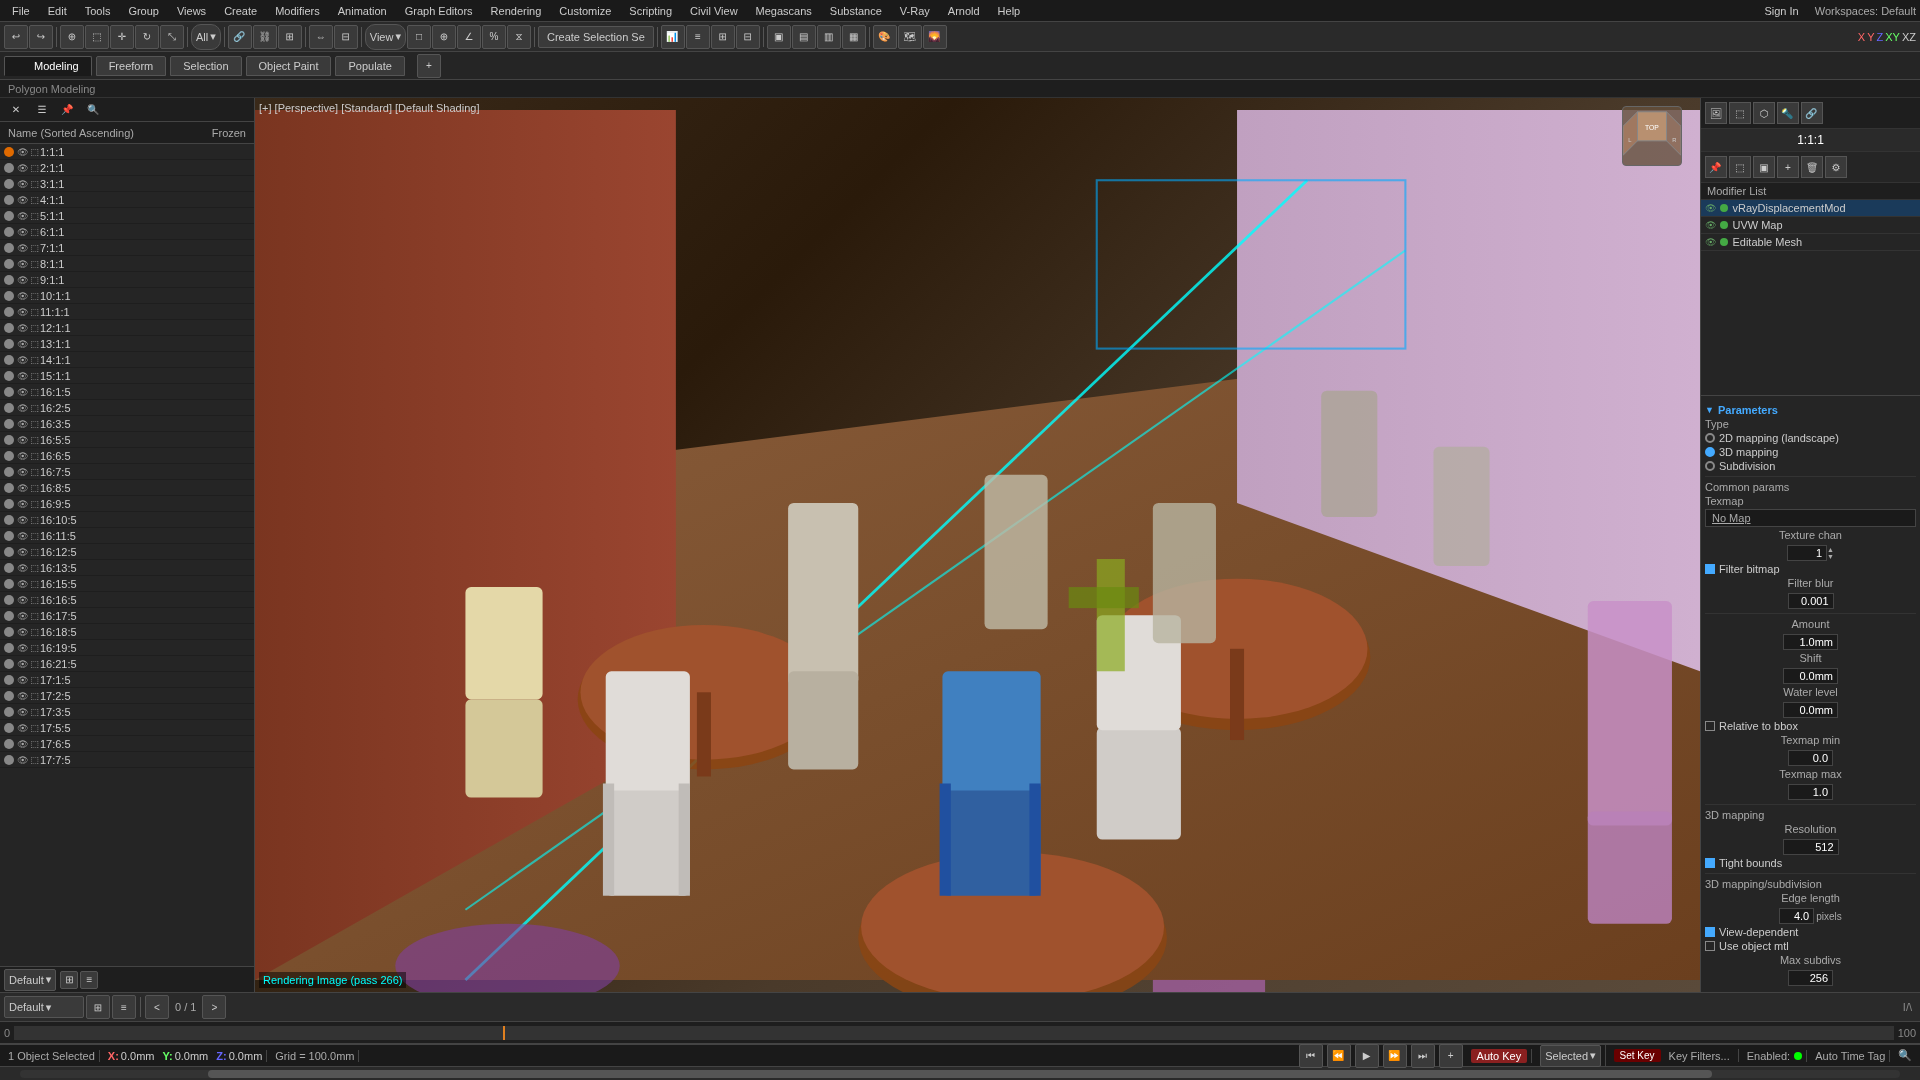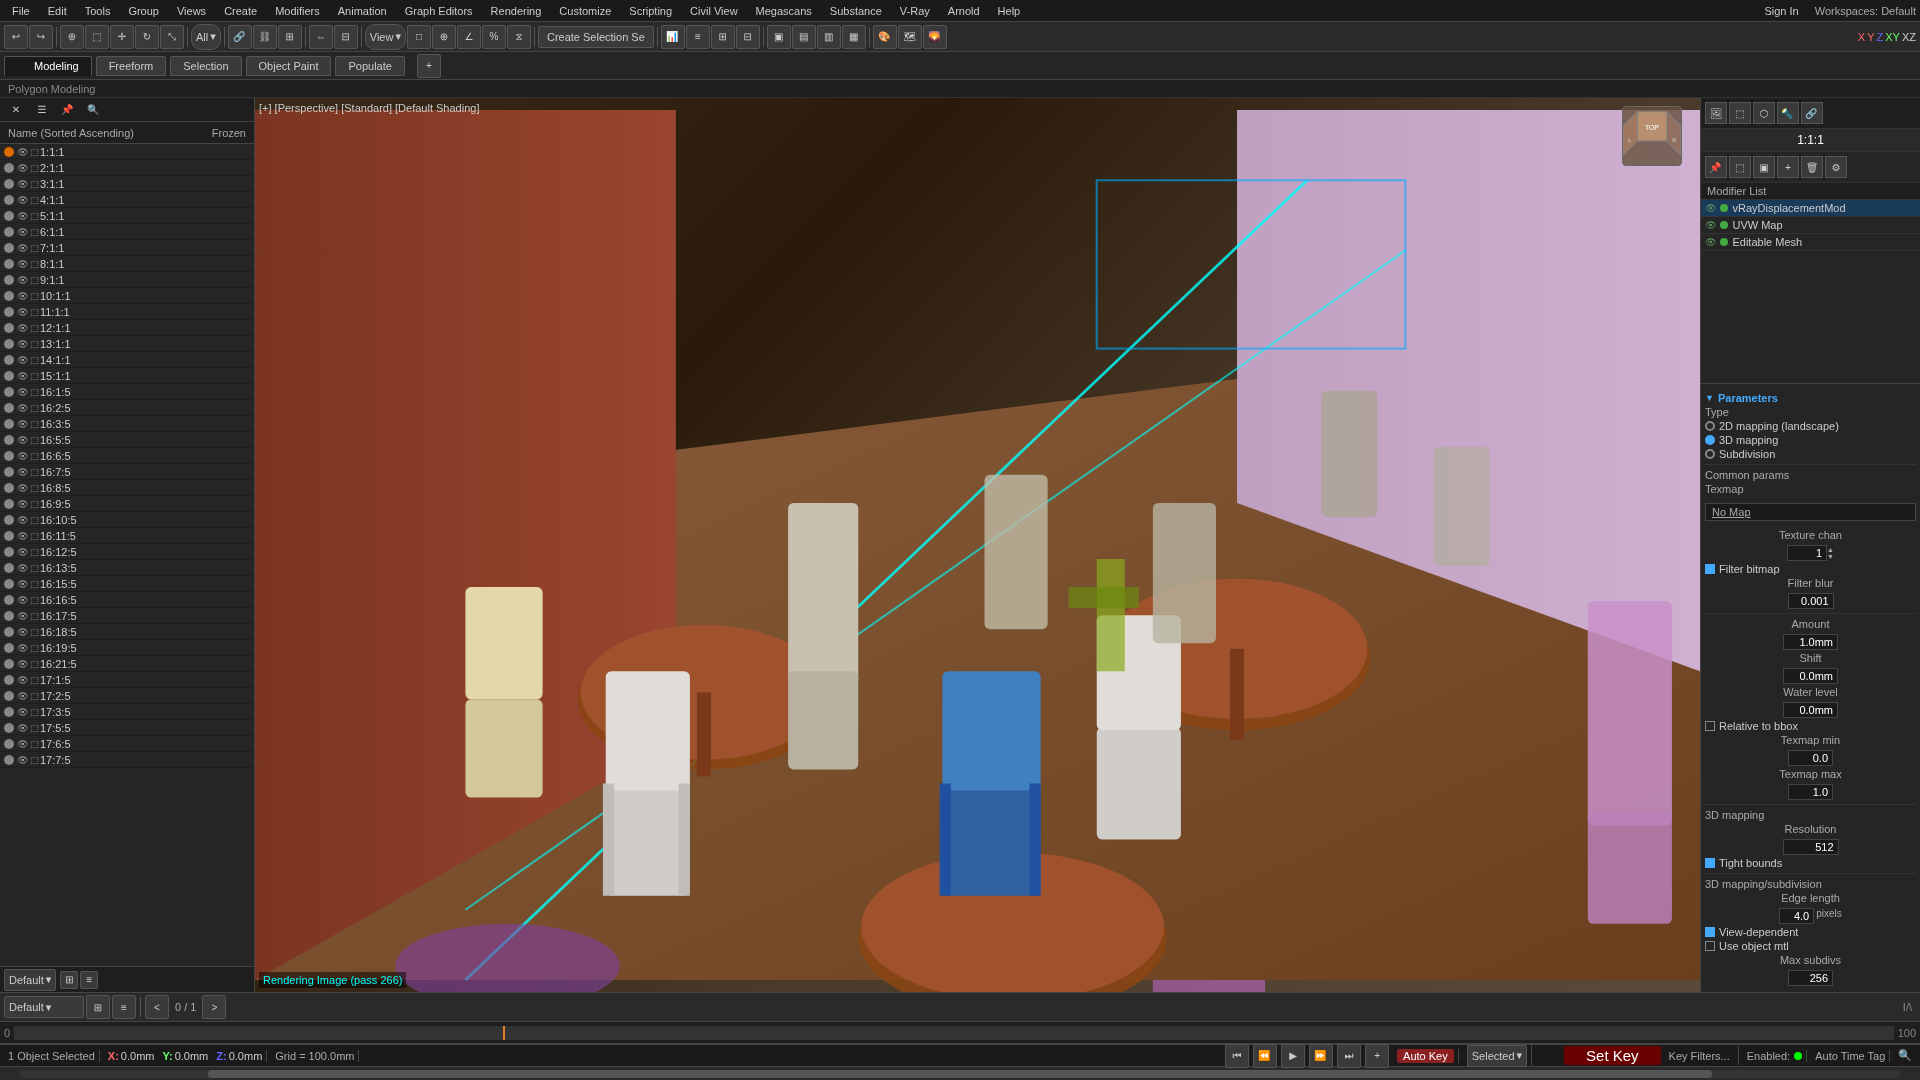"No Map" div { margin: 8px 0 -> 2px 0 }
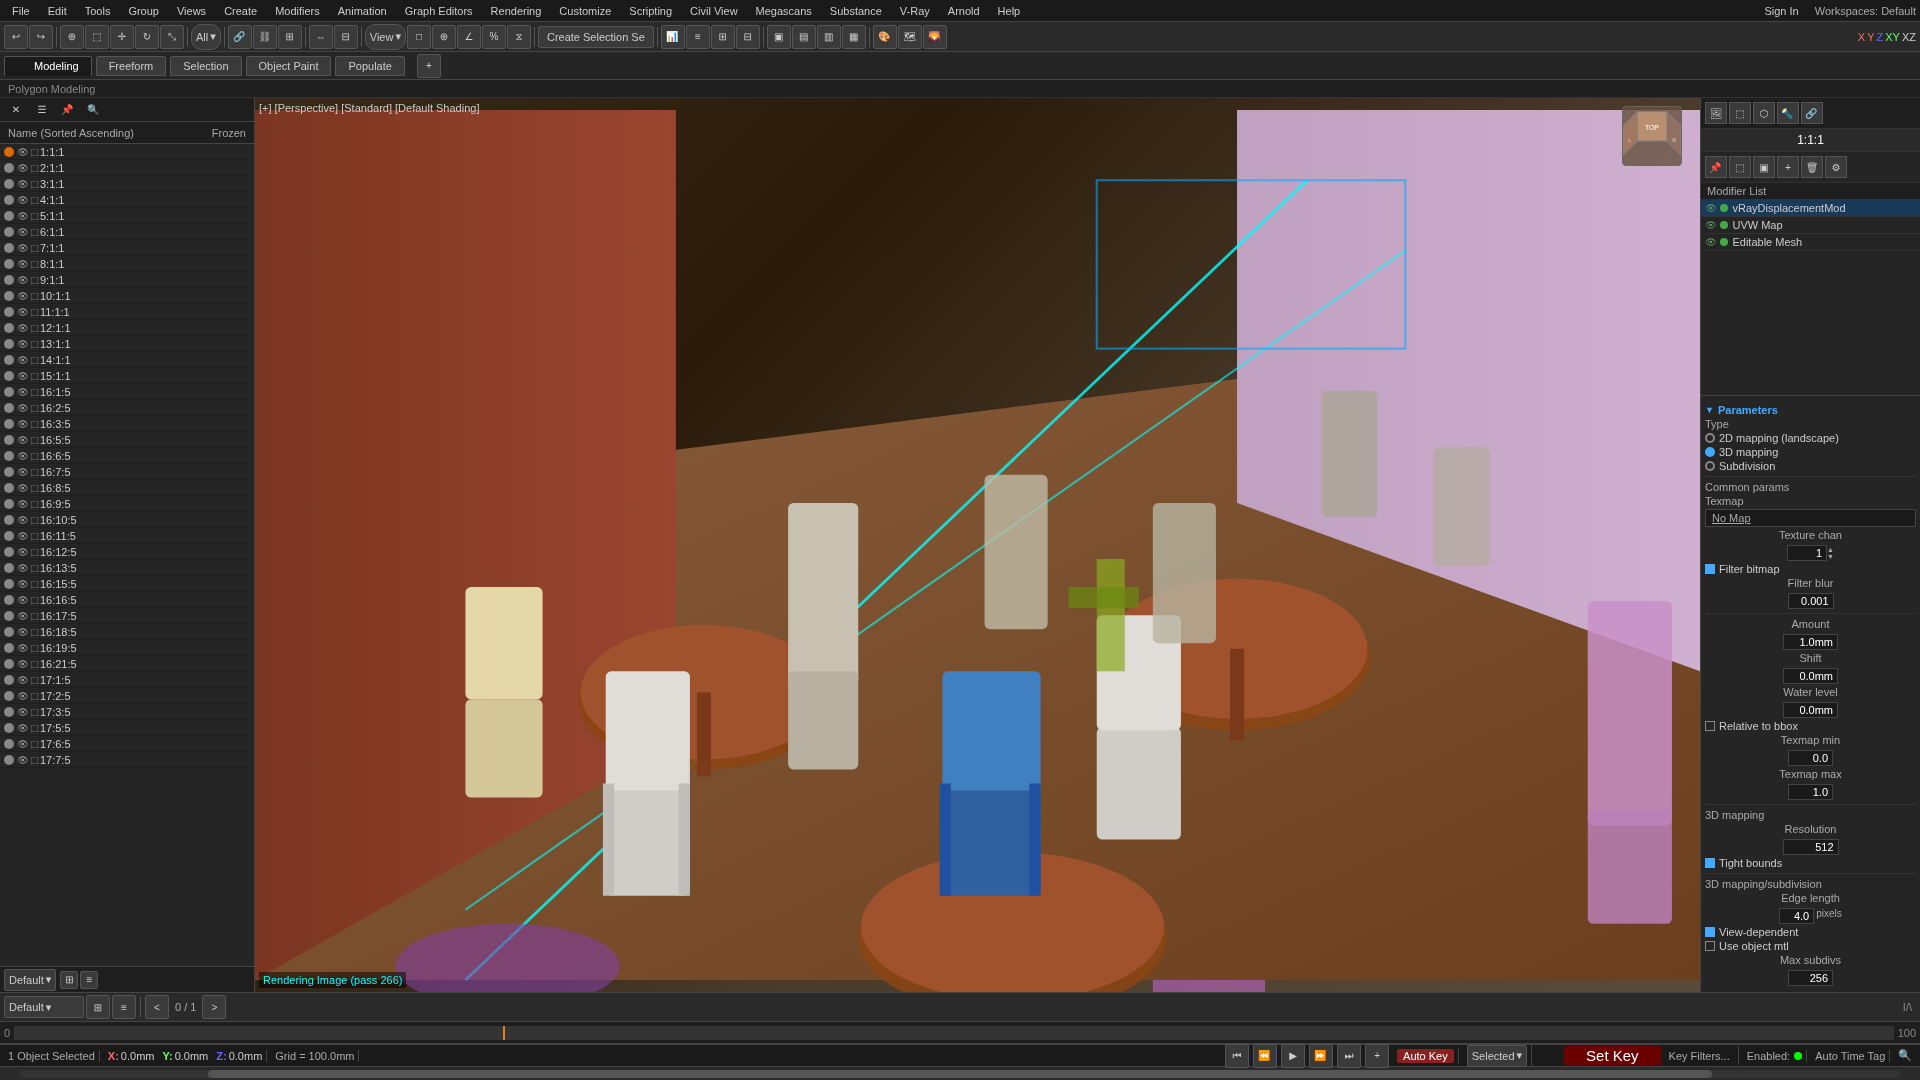"4.0" div { align-items: flex-start -> center }
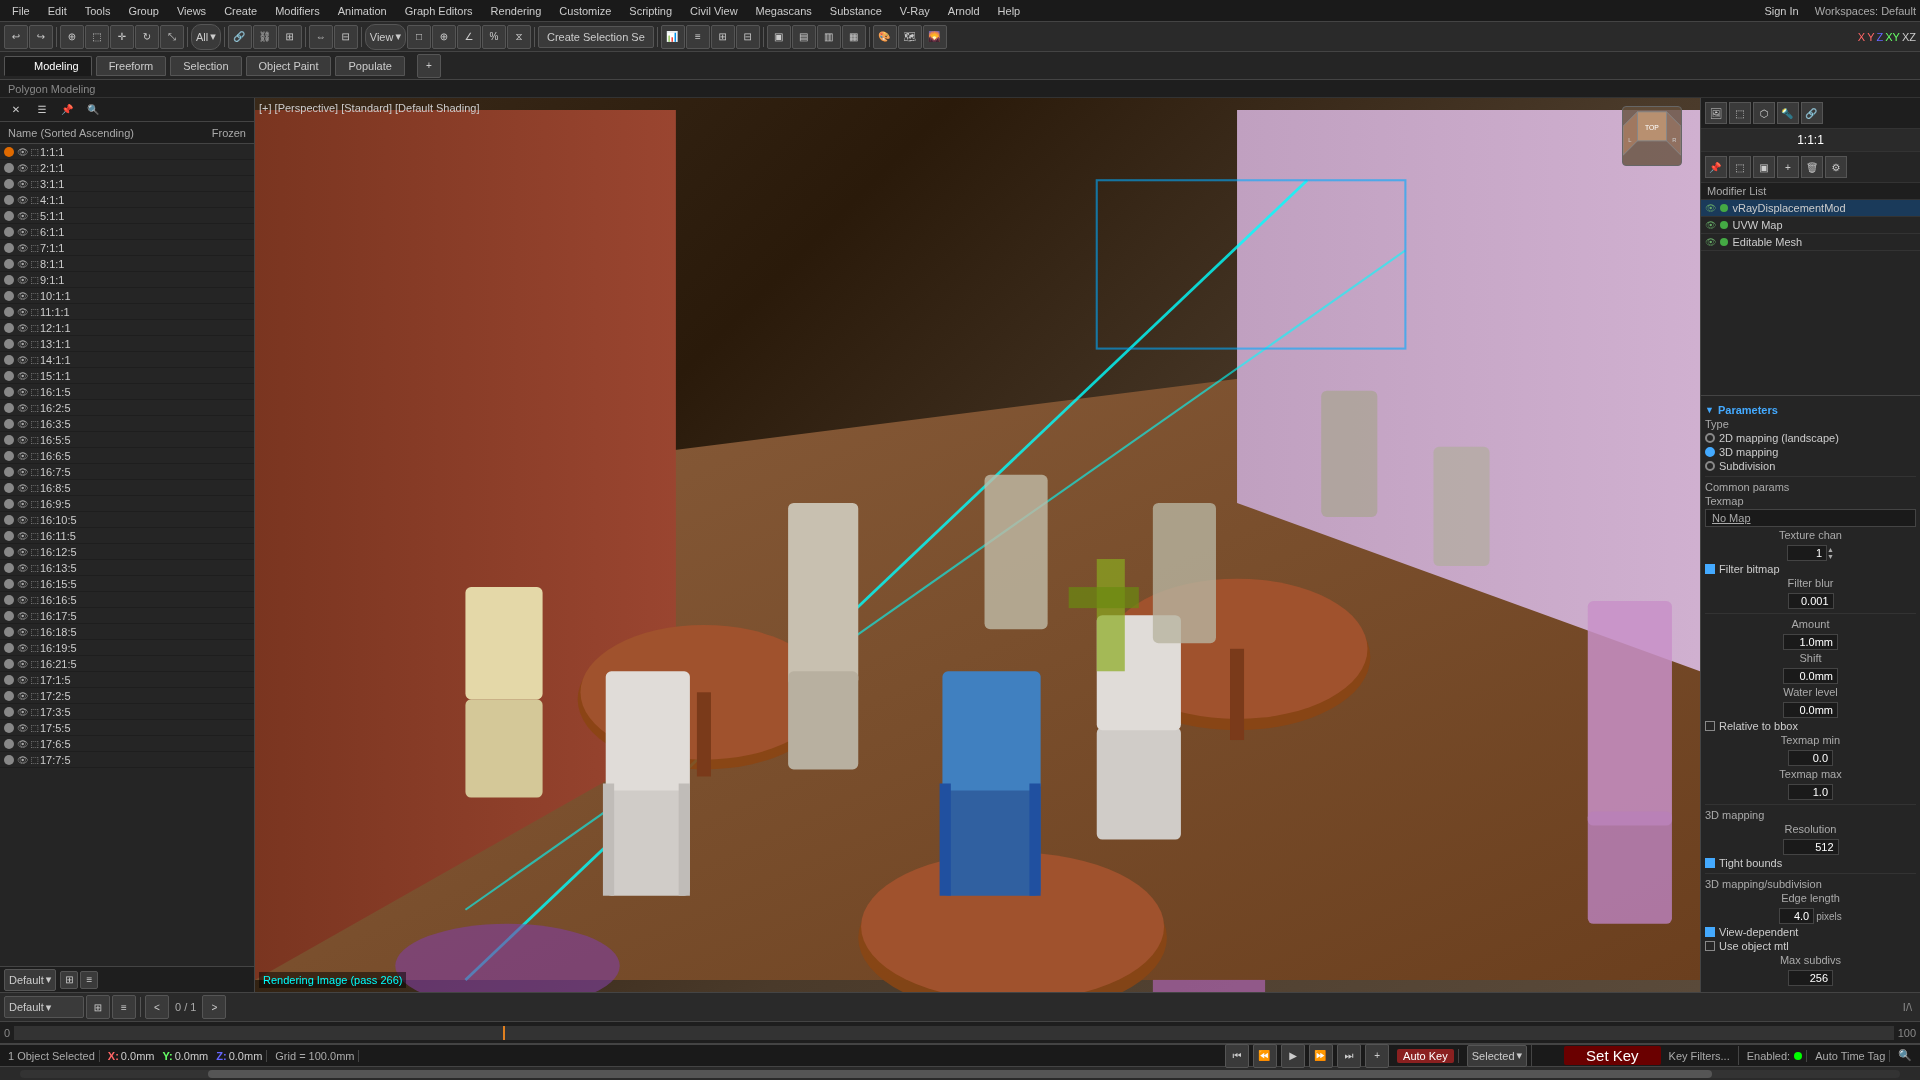"Set Key" div { font-size: 15px -> 10px; margin-left: 24px -> none; padding: 1px 22px -> 1px 6px }
